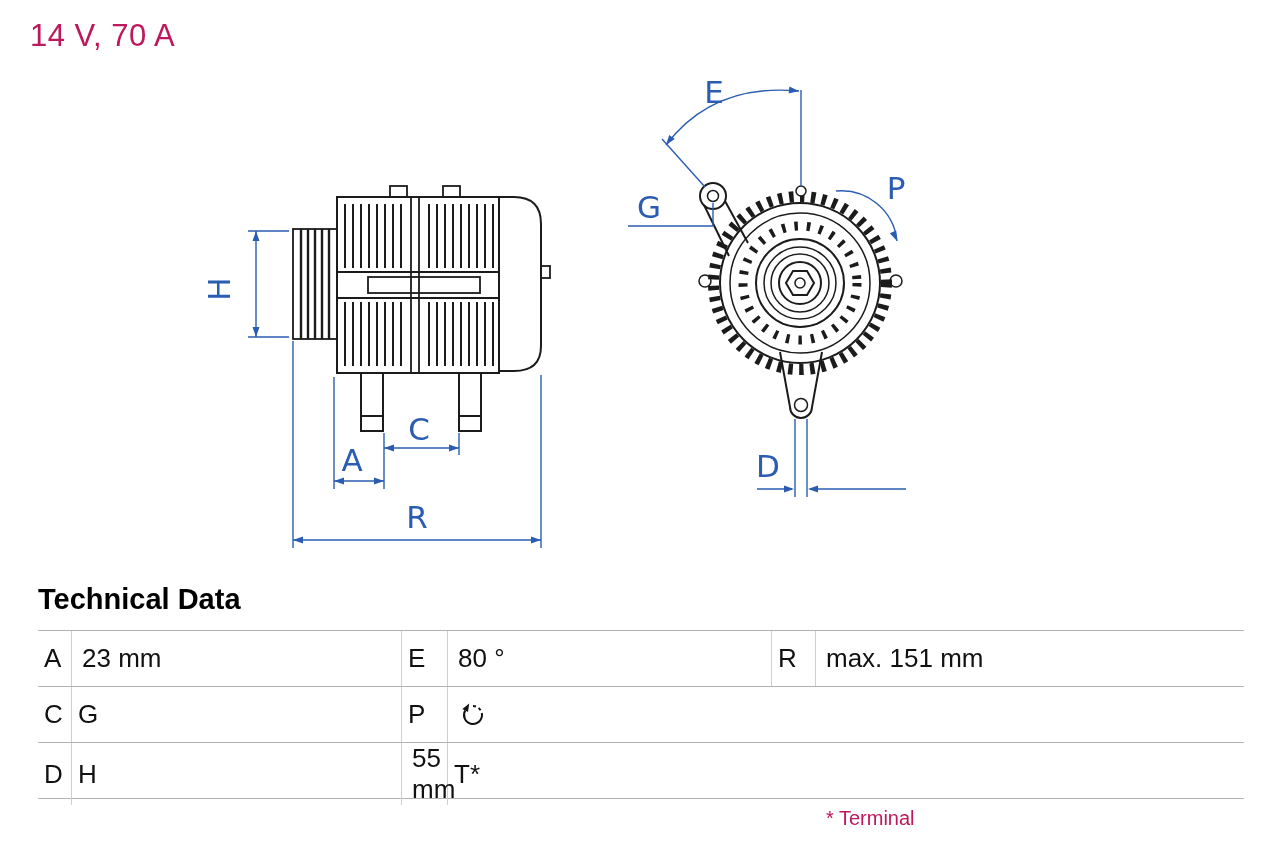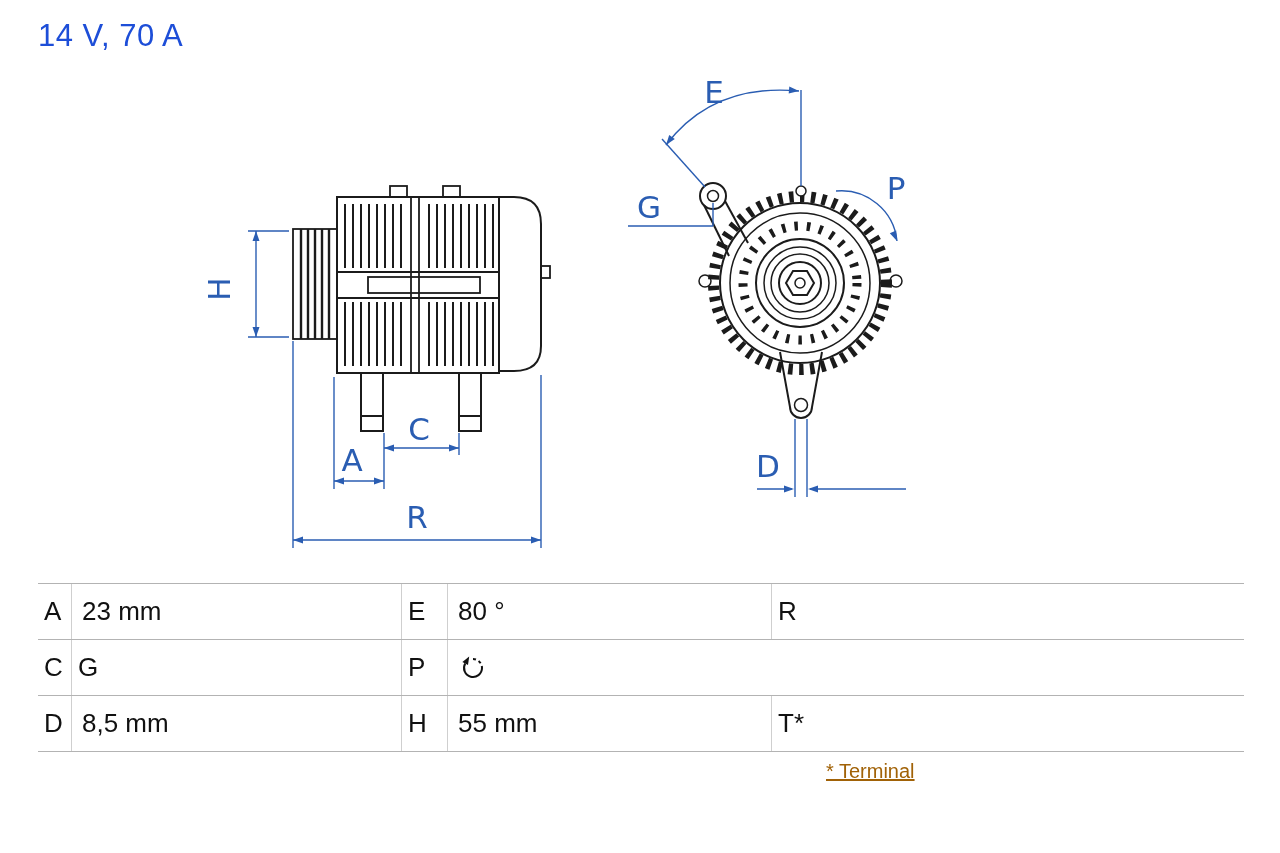"14 V, 70 A" .page-title { color: #1d4ed8 -> #be185d; left: 38px -> 30px }
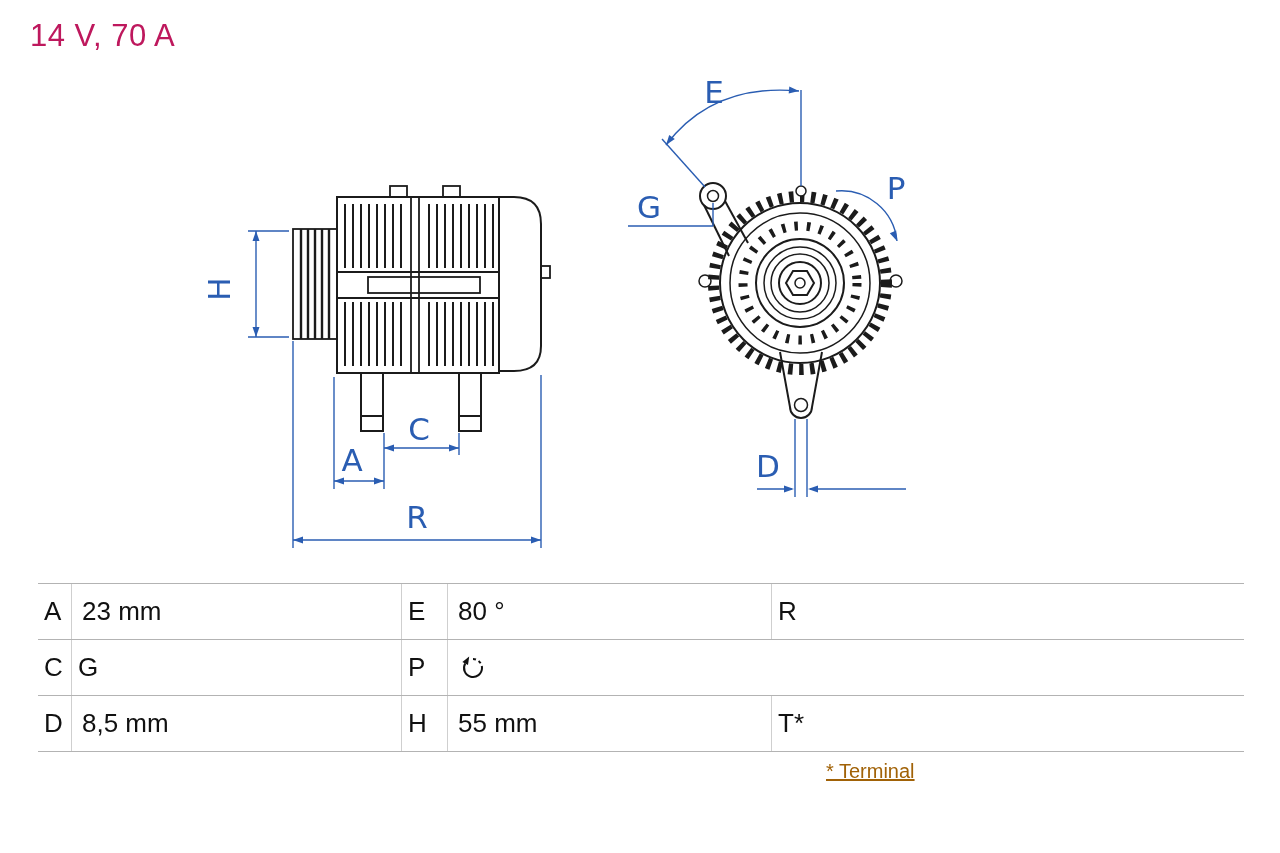"Technical Data" h2 { html: none -> <h2>Technical Data</h2> }
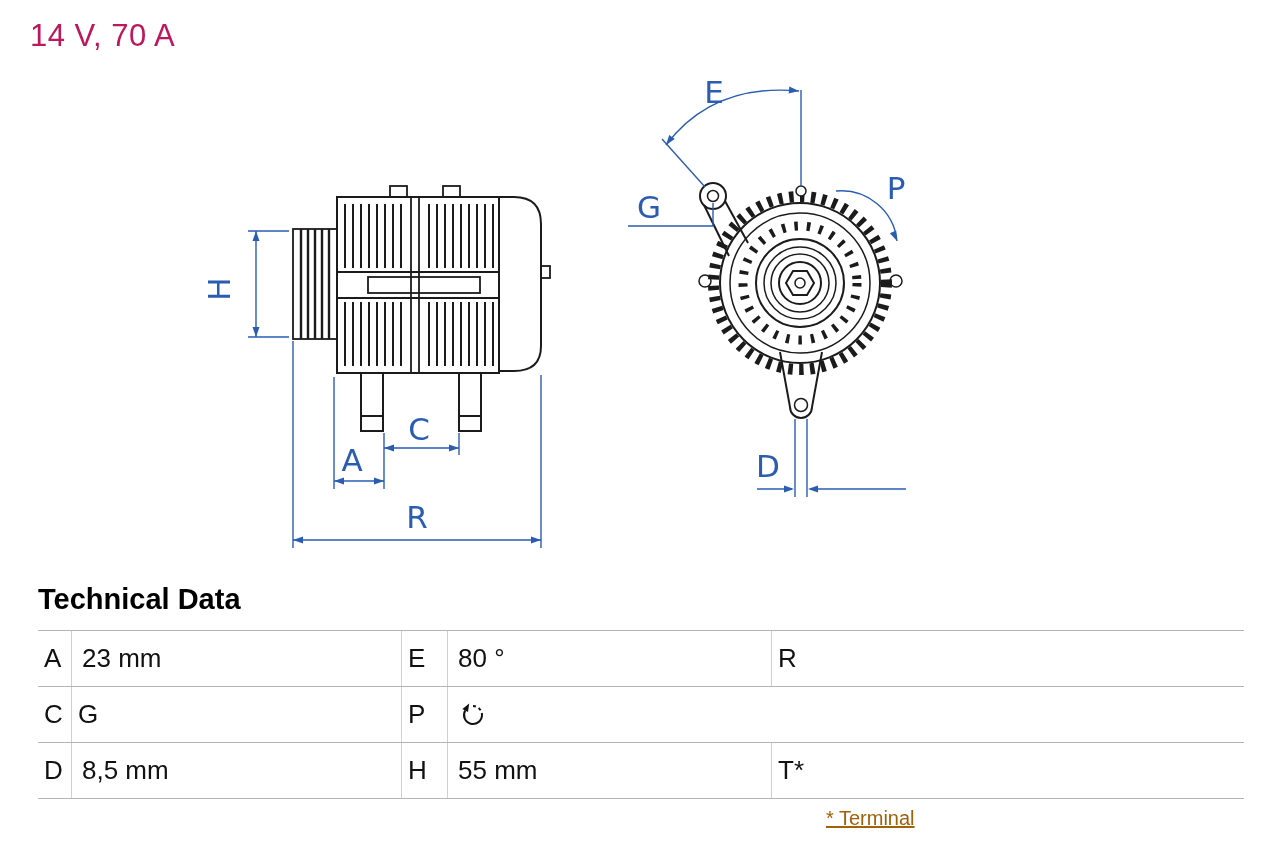"max. 151 mm" div.cell { html: none -> <div>max. 151 mm</div> }
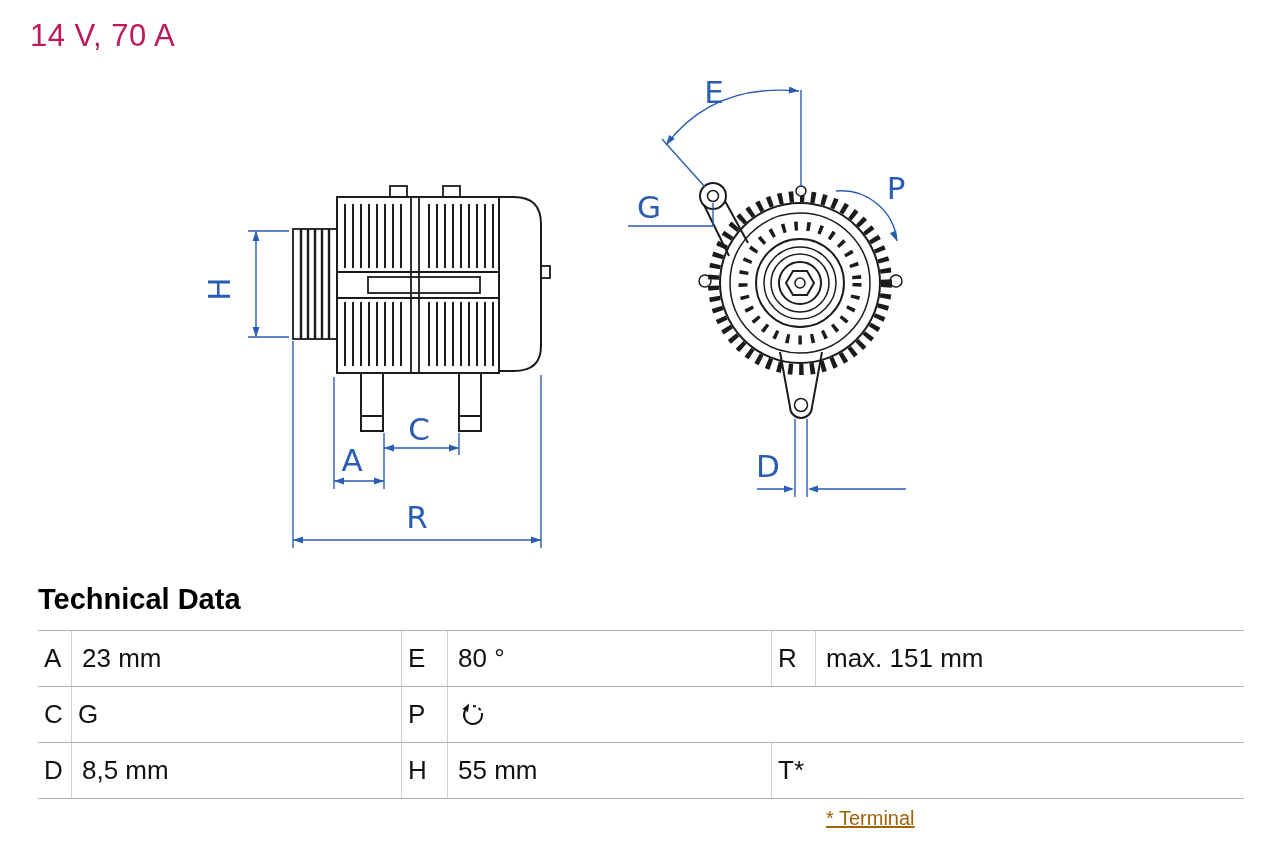"8,5 mm" div.cell { html: <div>8,5 mm</div> -> none }
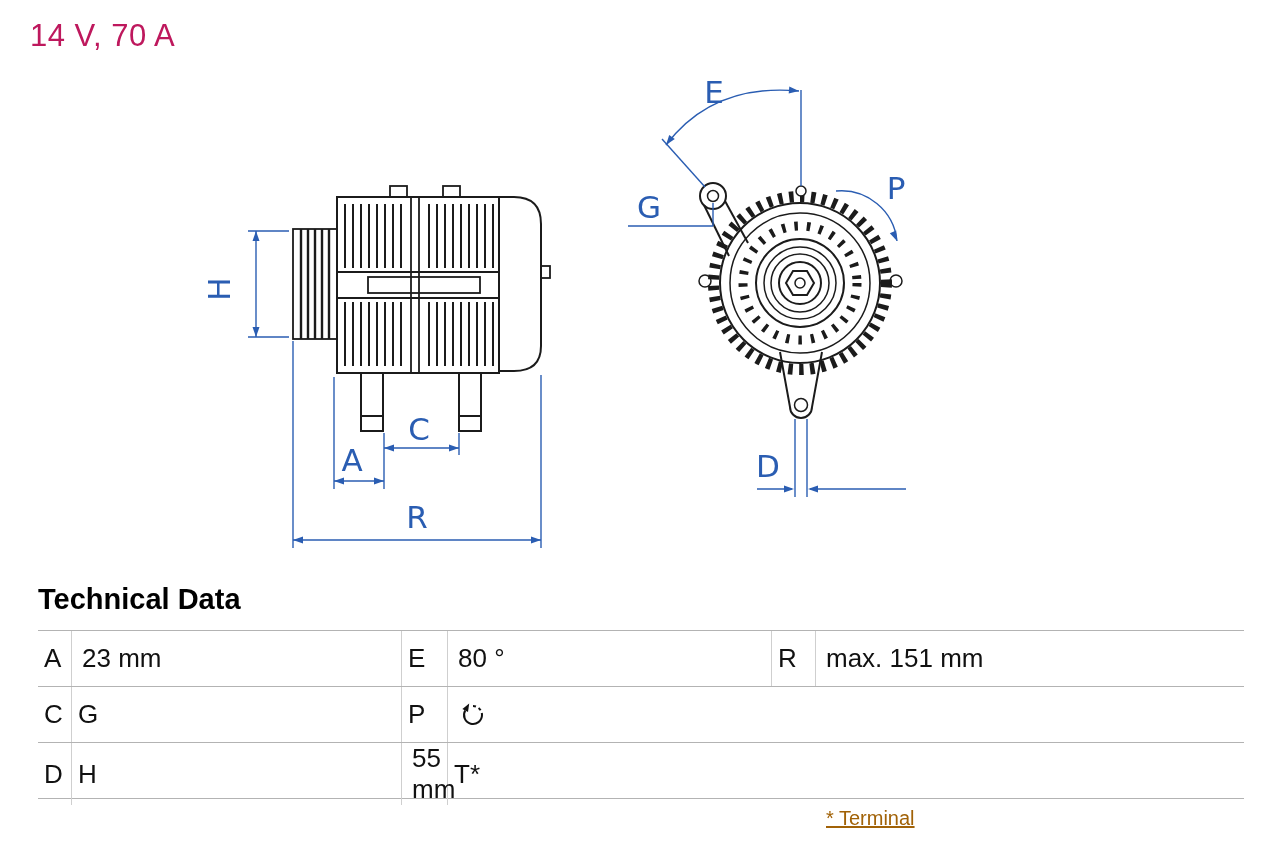"* Terminal" .footnote { color: #a16207 -> #be185d; text-decoration: underline -> none }
